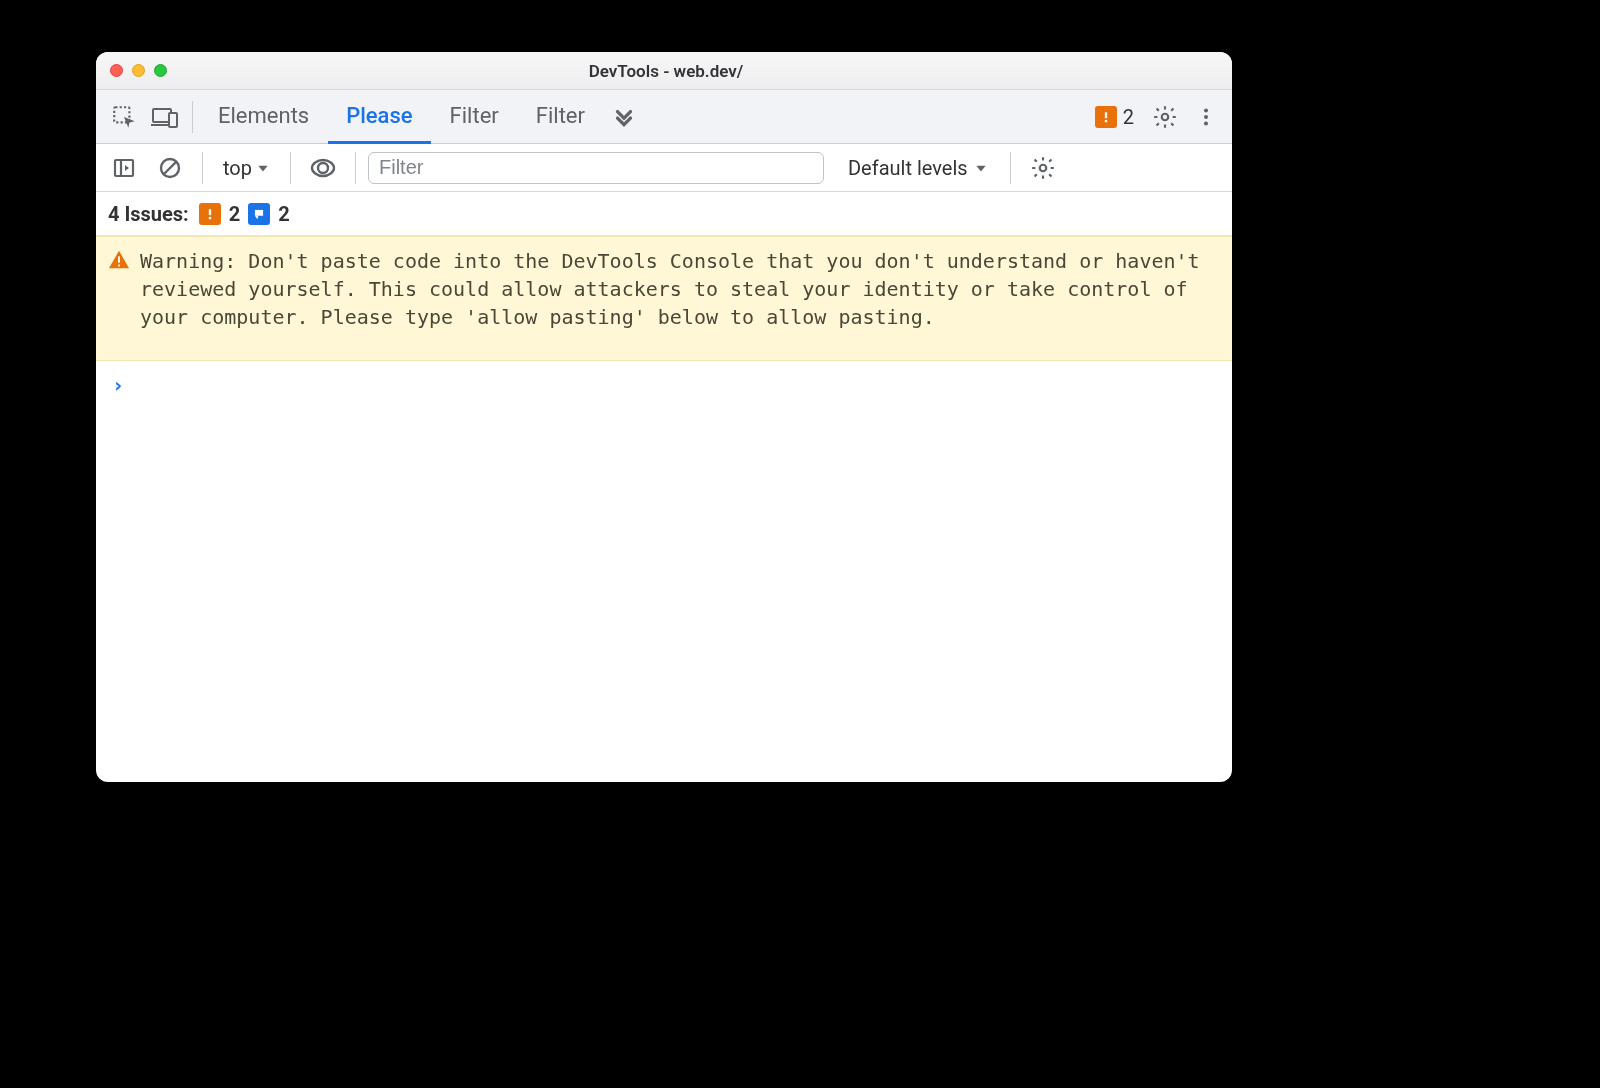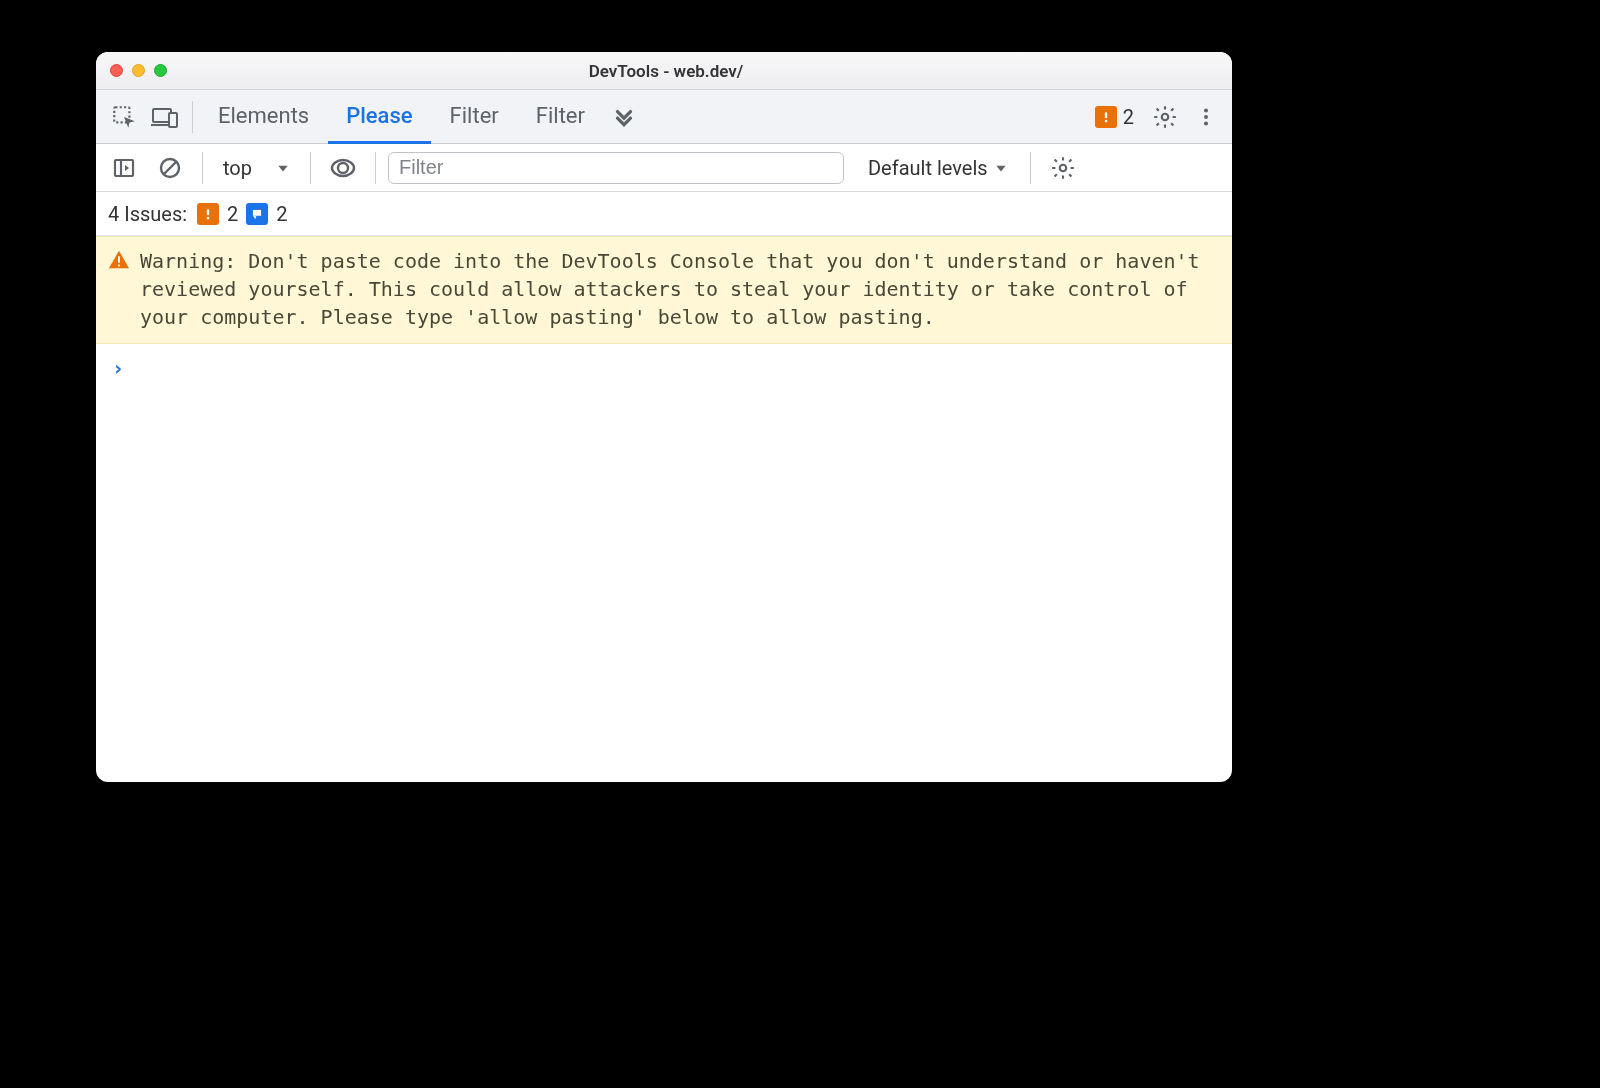"top" .context { gap: 24px -> 4px }
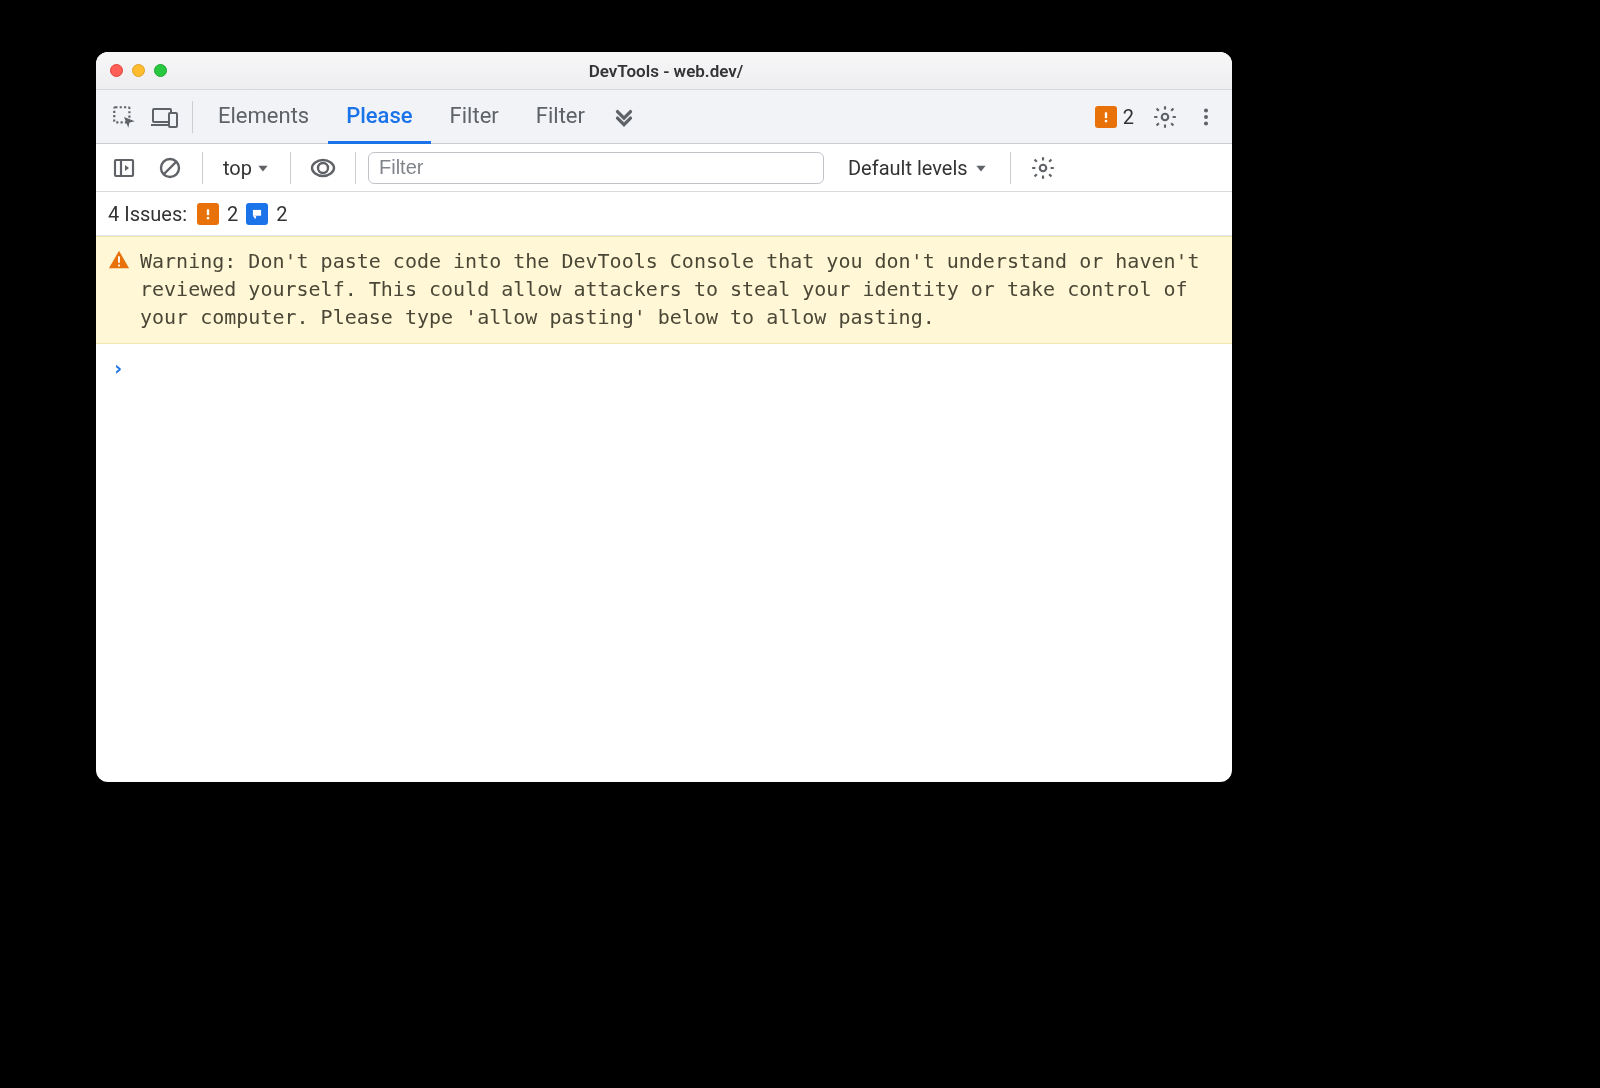"4 Issues:" .issues-row { font-weight: none -> bold }
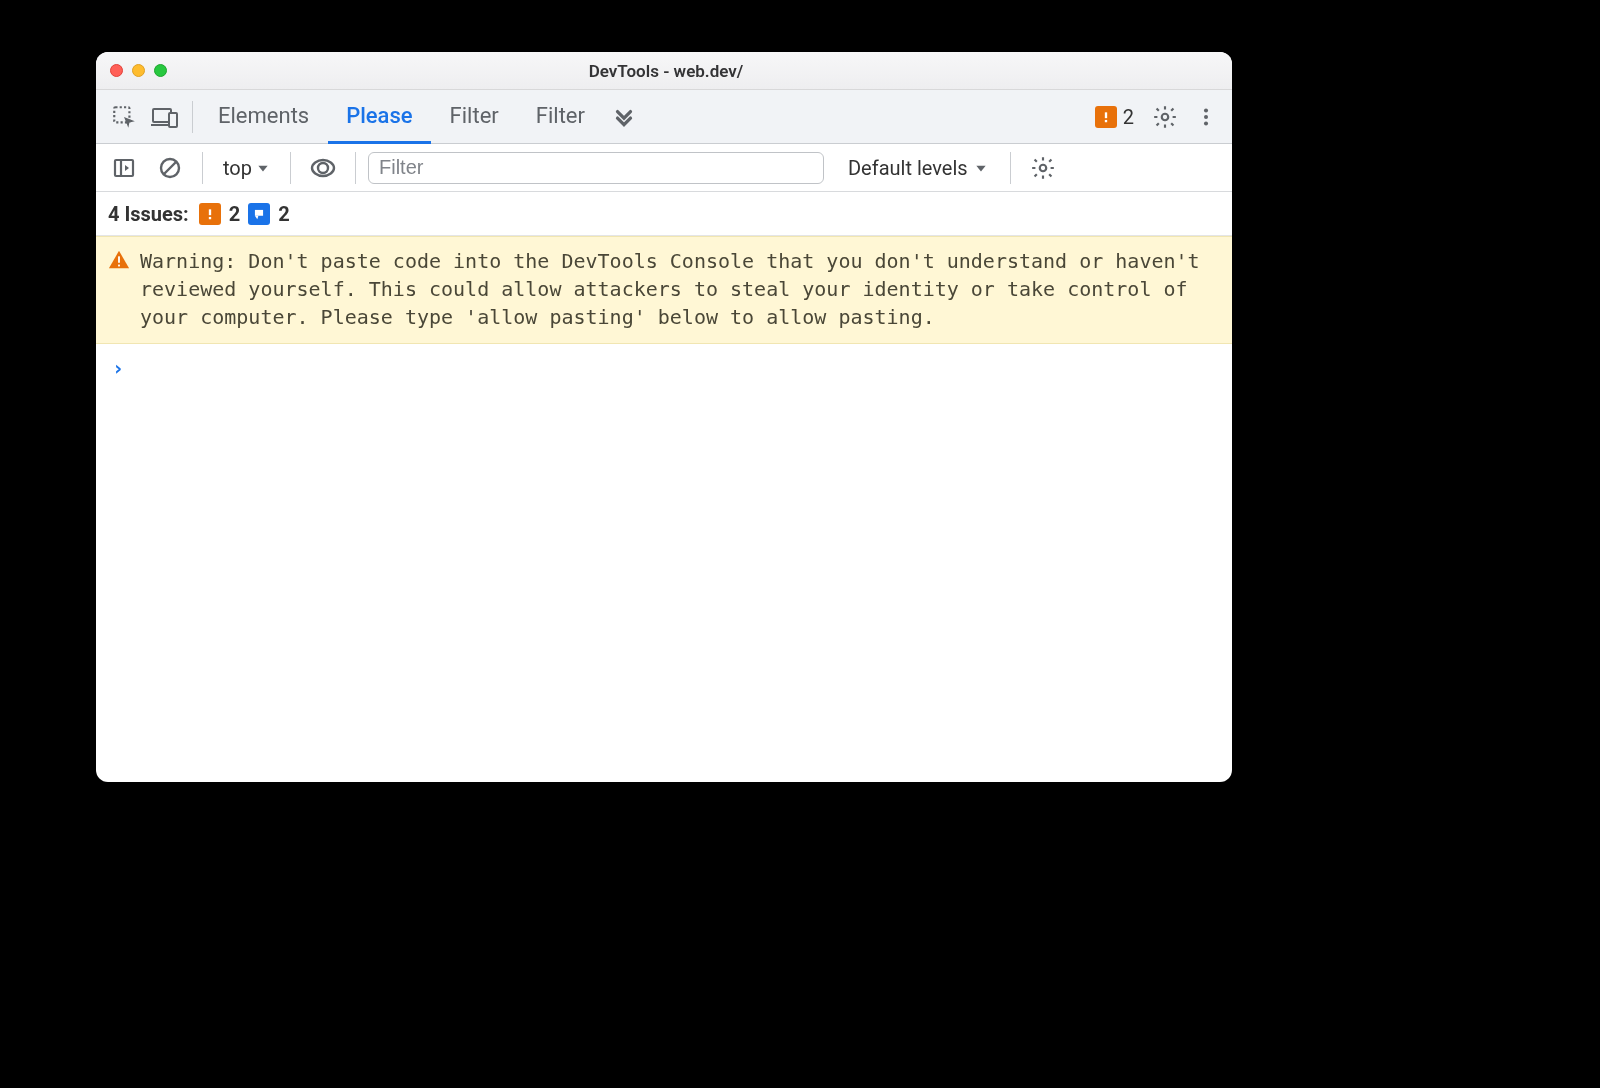"Warning: Don't paste code into" .warning-msg { padding: 10px 16px 12px 12px -> 10px 16px 29px 12px }
